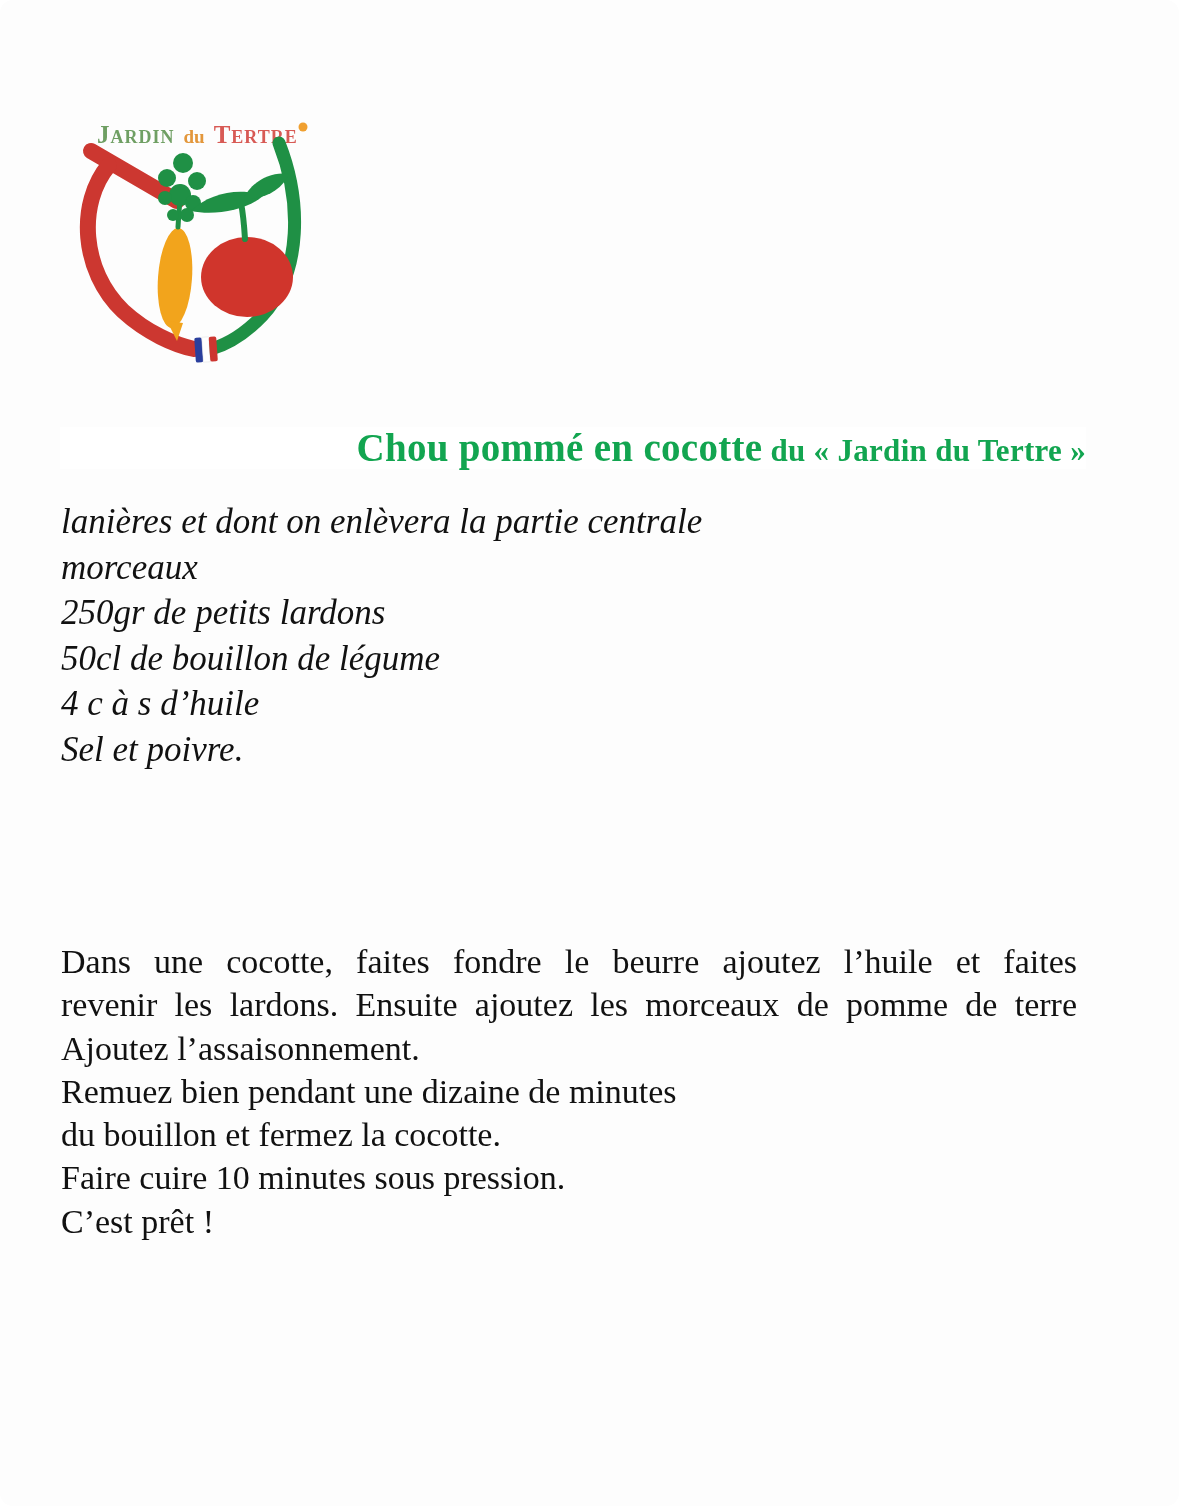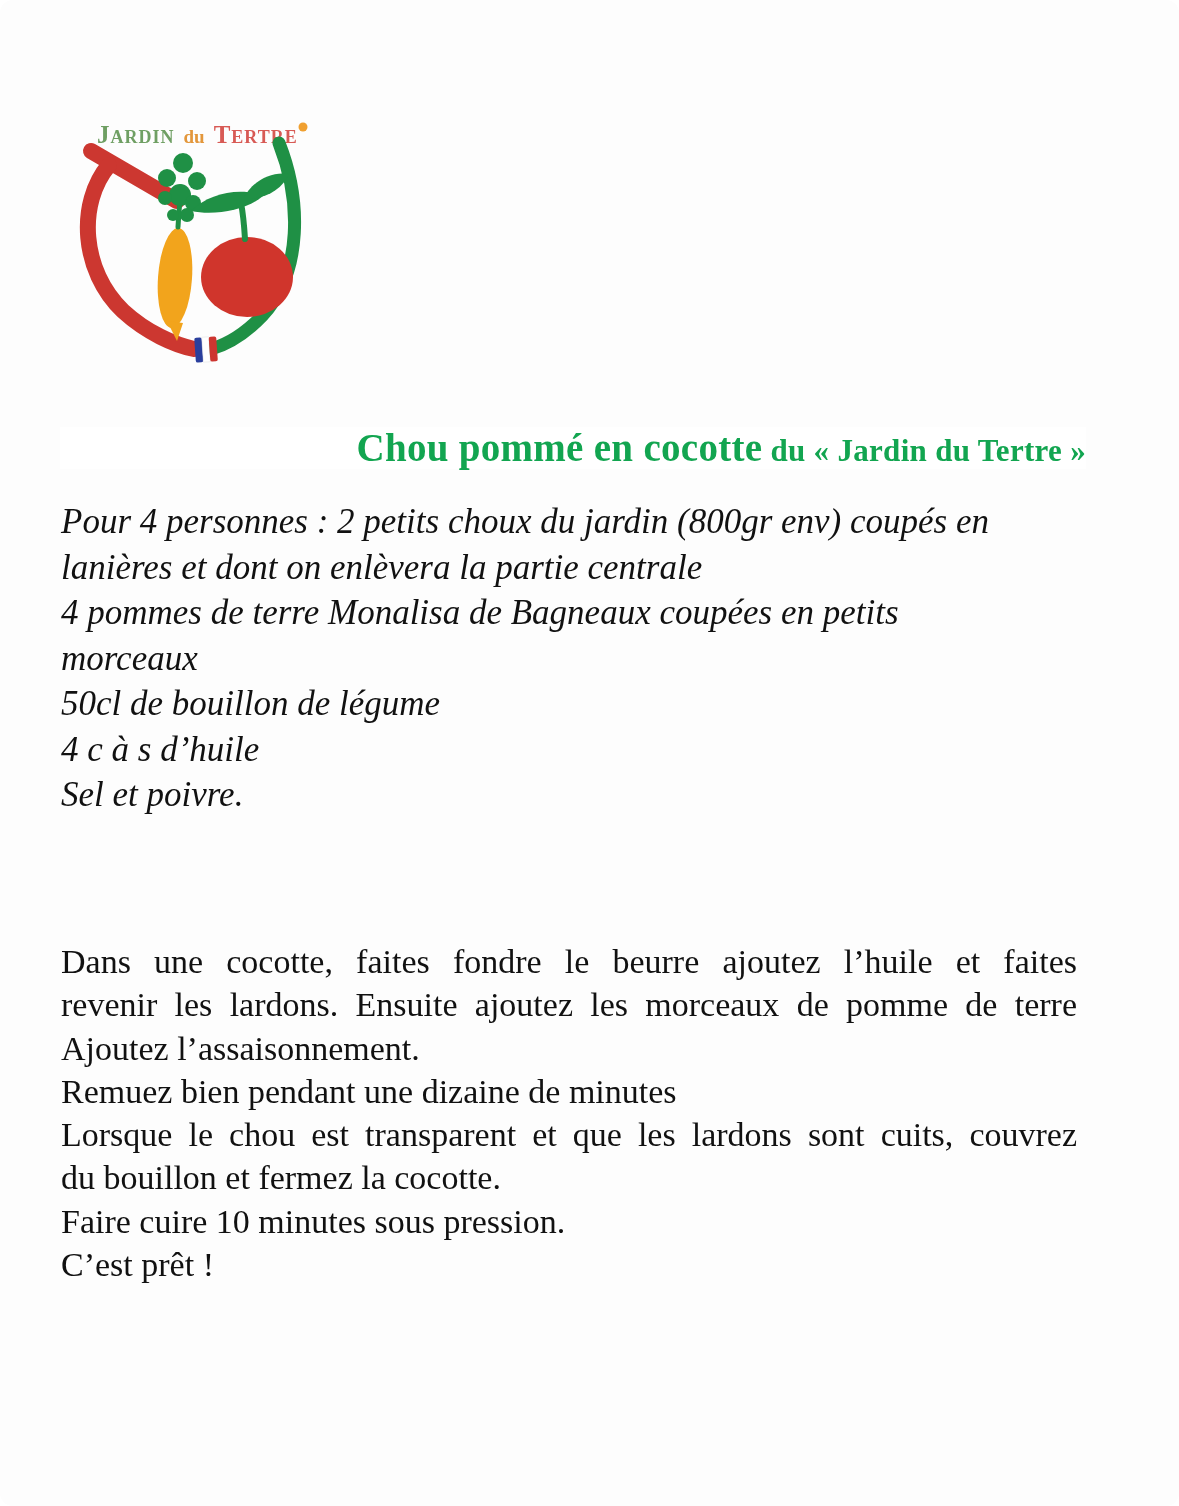"Pour 4 personnes : 2" div.line { html: <div>Pour 4 personnes : 2 petits choux du jardin (800gr env) coupés en</div> -> none }
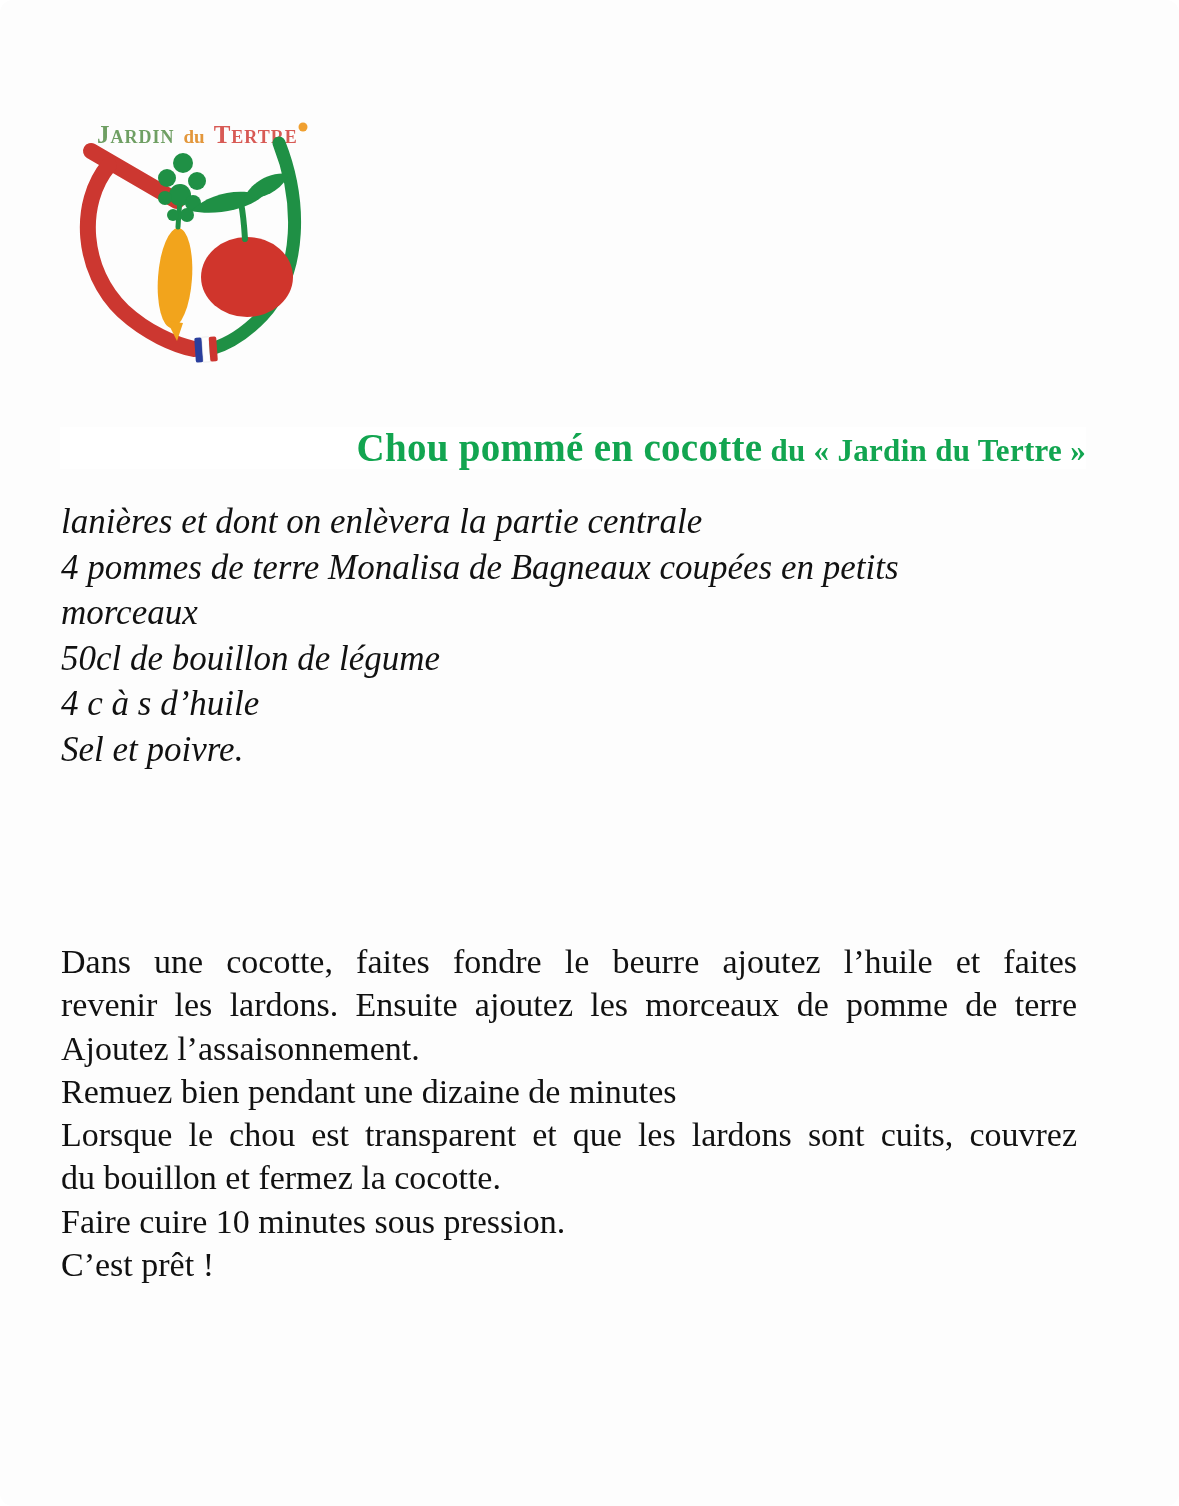"4 pommes de terre Monalisa" div.line { html: <div>4 pommes de terre Monalisa de Bagneaux coupées en petits</div> -> none }
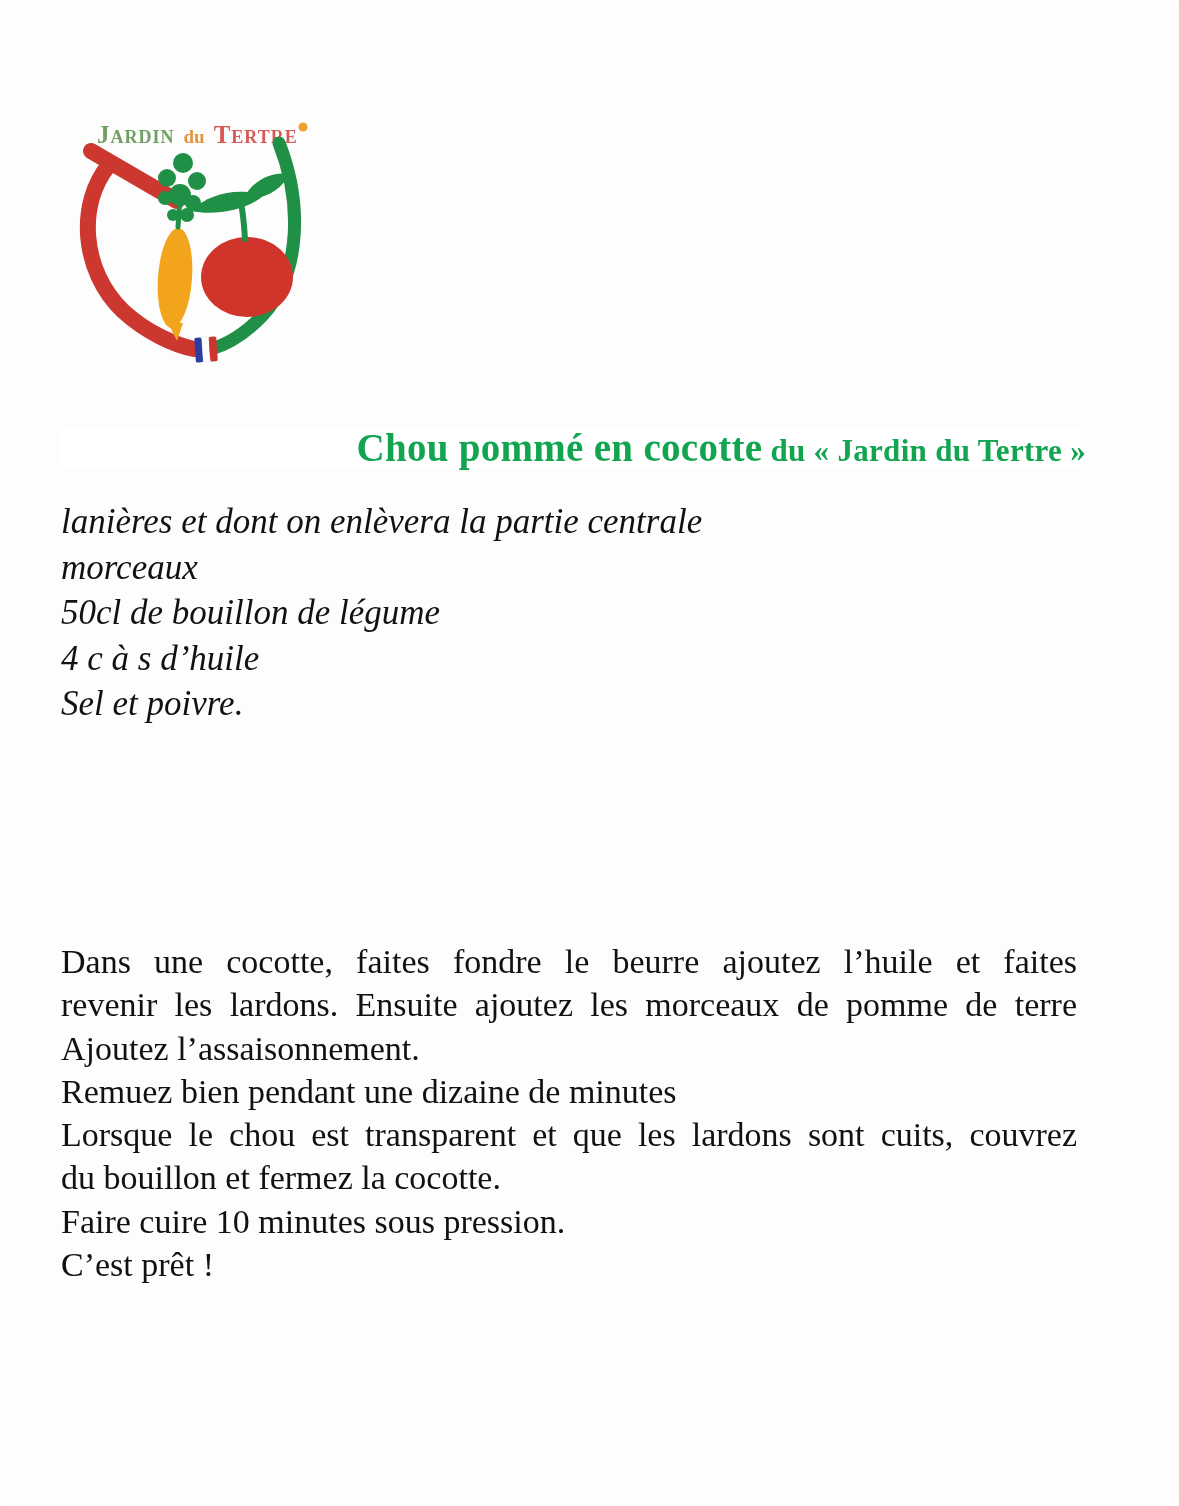"250gr de petits lardons" div.line { html: none -> <div>250gr de petits lardons</div> }
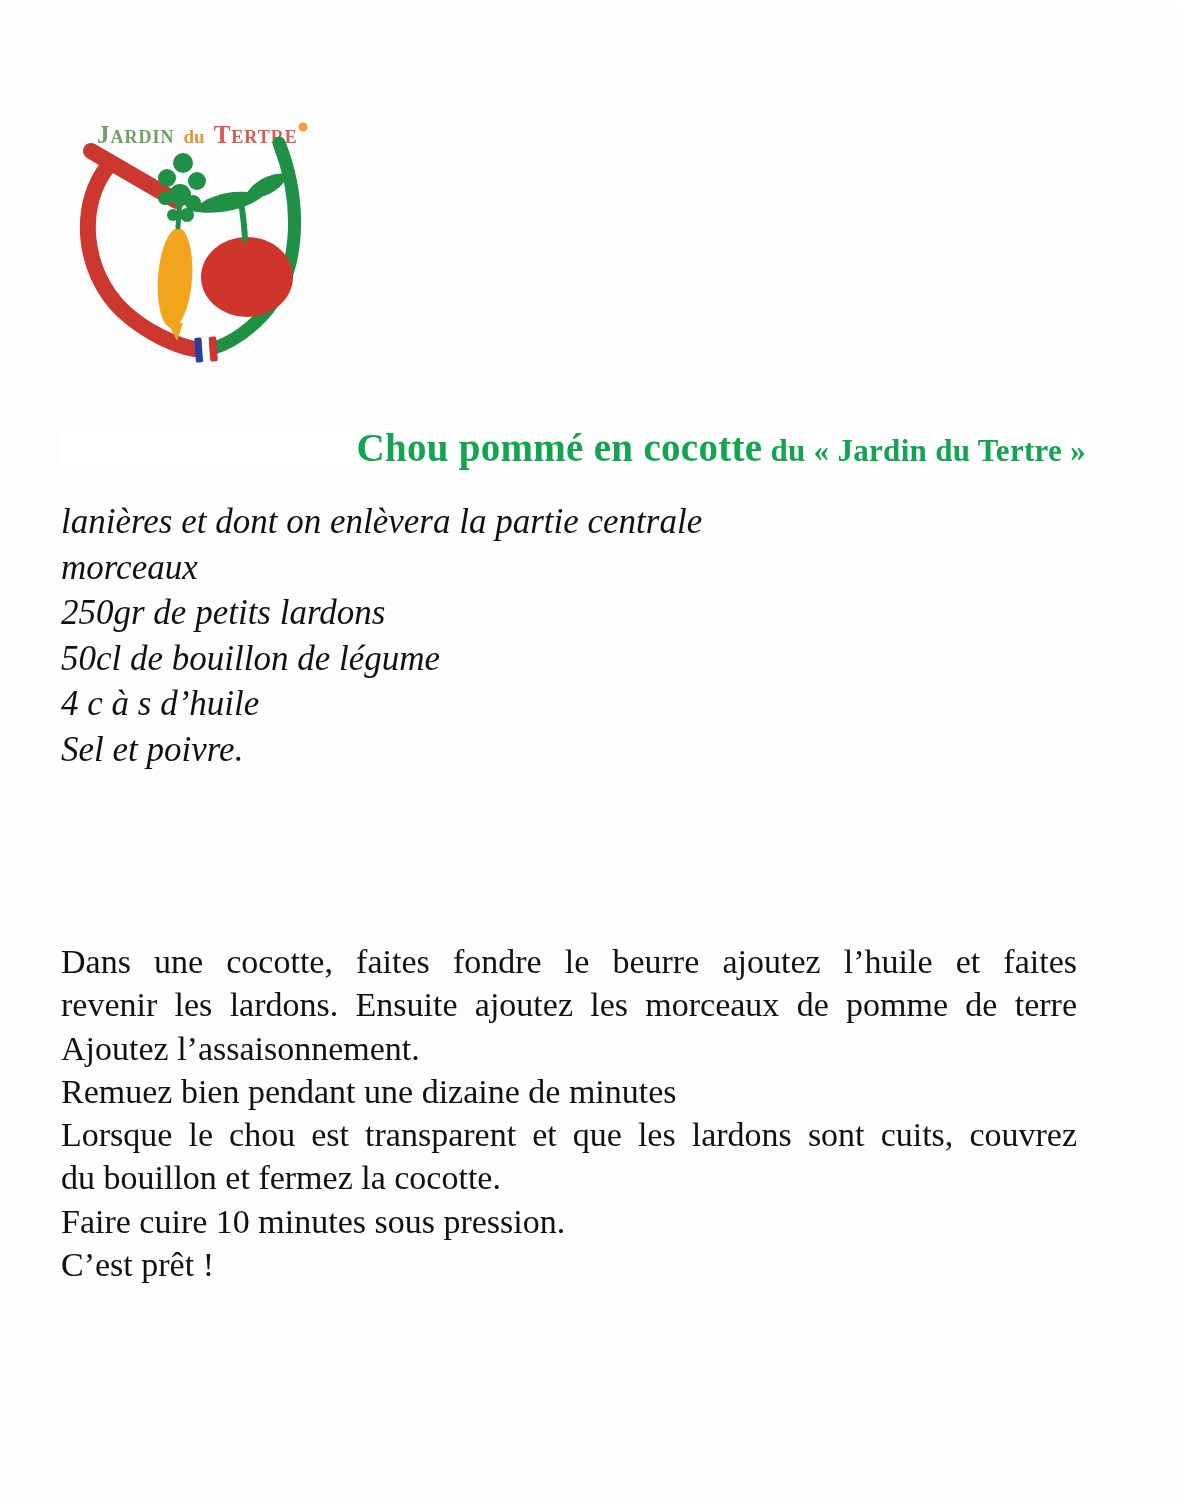"Lorsque le chou est transparent" span.line { html: <span>Lorsque le chou est transparent et que les lardons sont cuits, couvrez</span> -> none }
